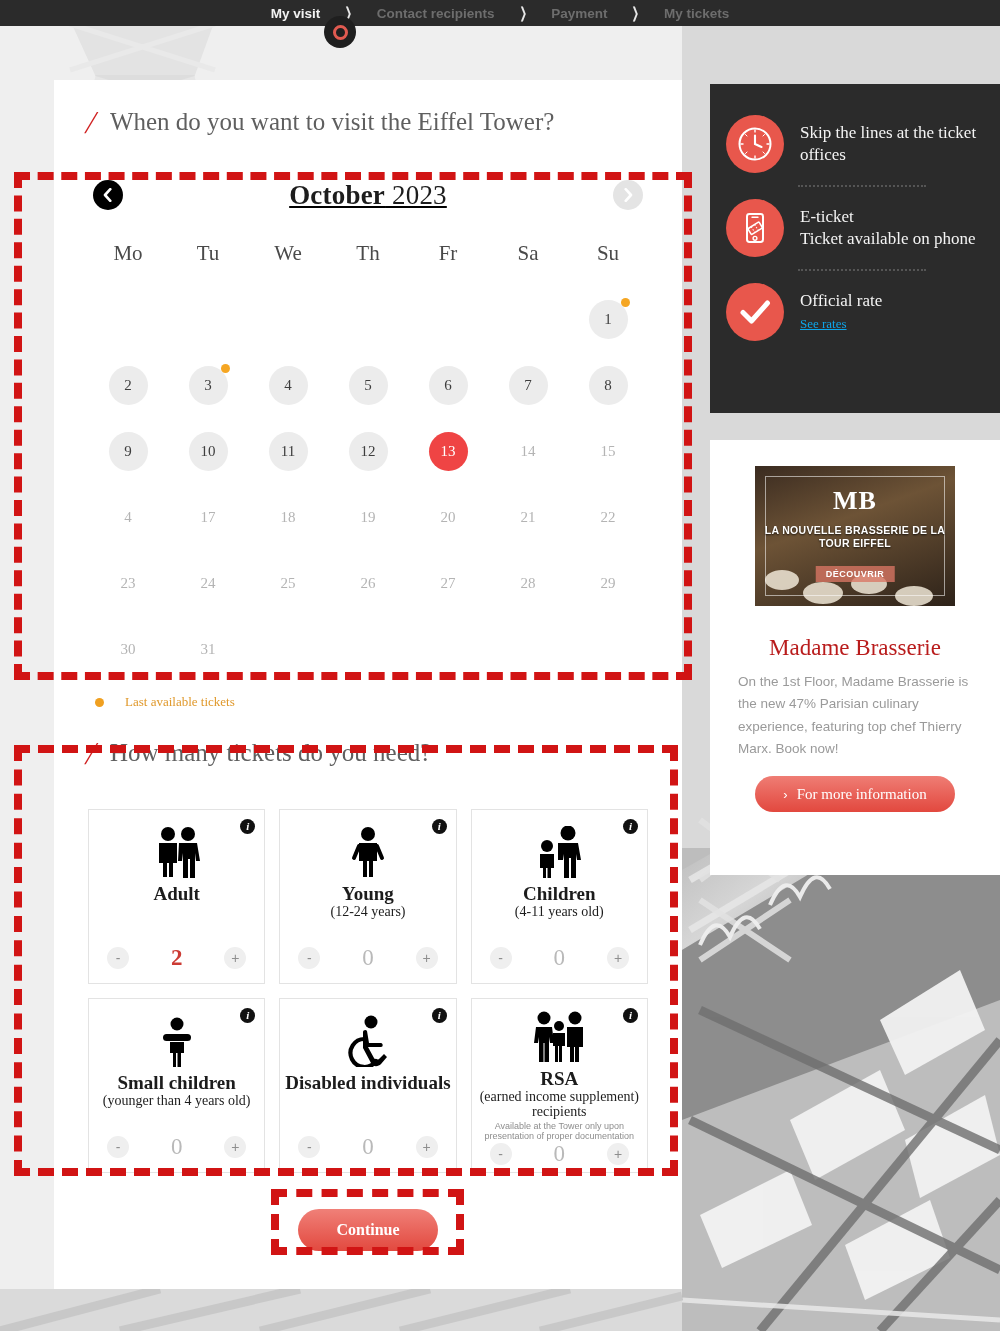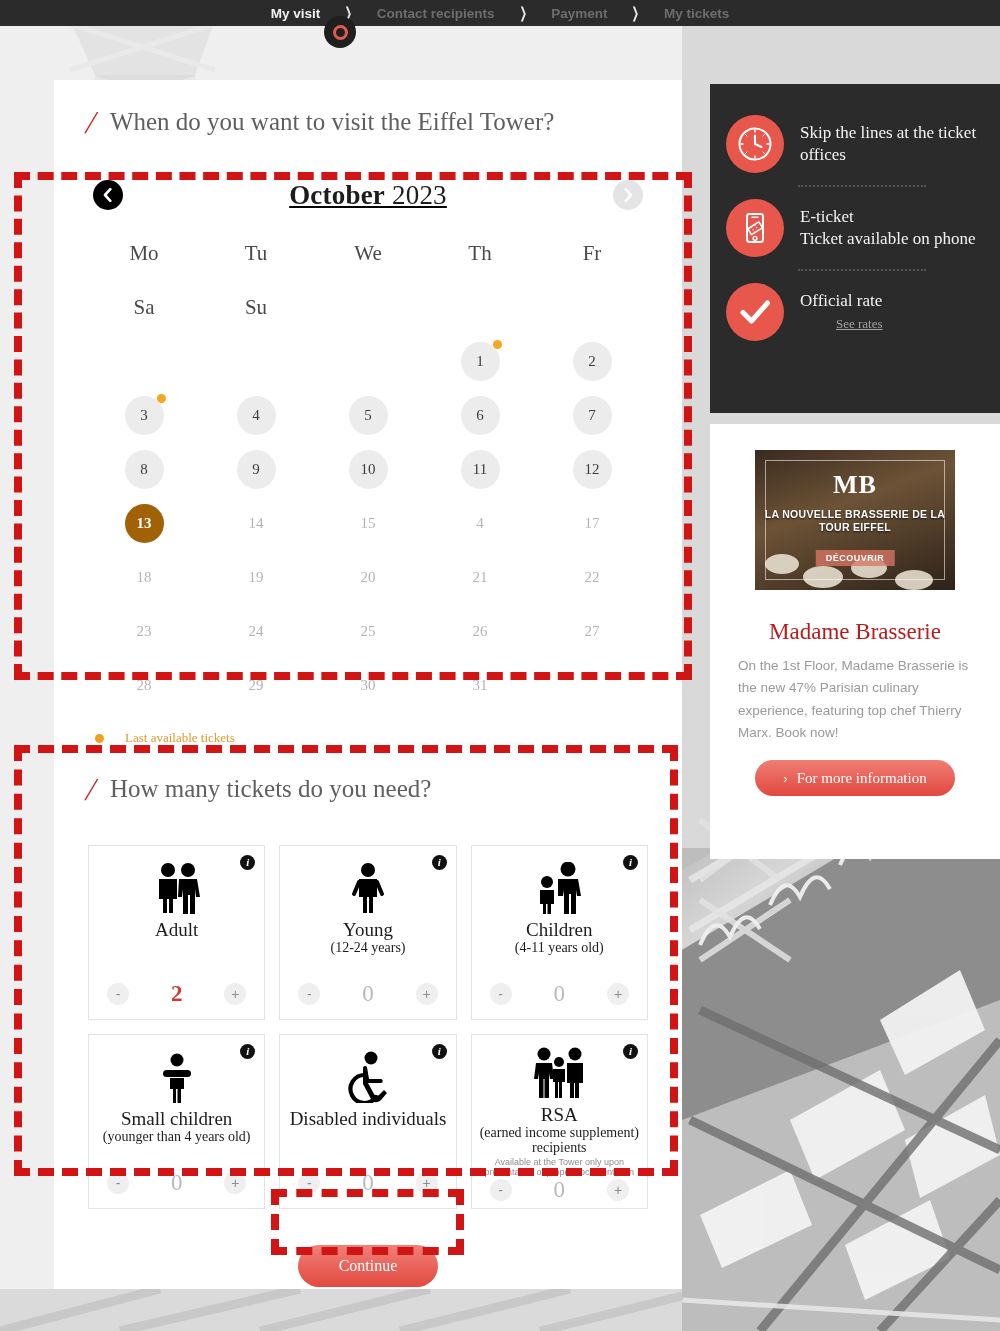"Mo" #cal-grid { grid-template-columns: repeat(5, 1fr) -> repeat(7, 1fr); row-gap: 0px -> 12px }
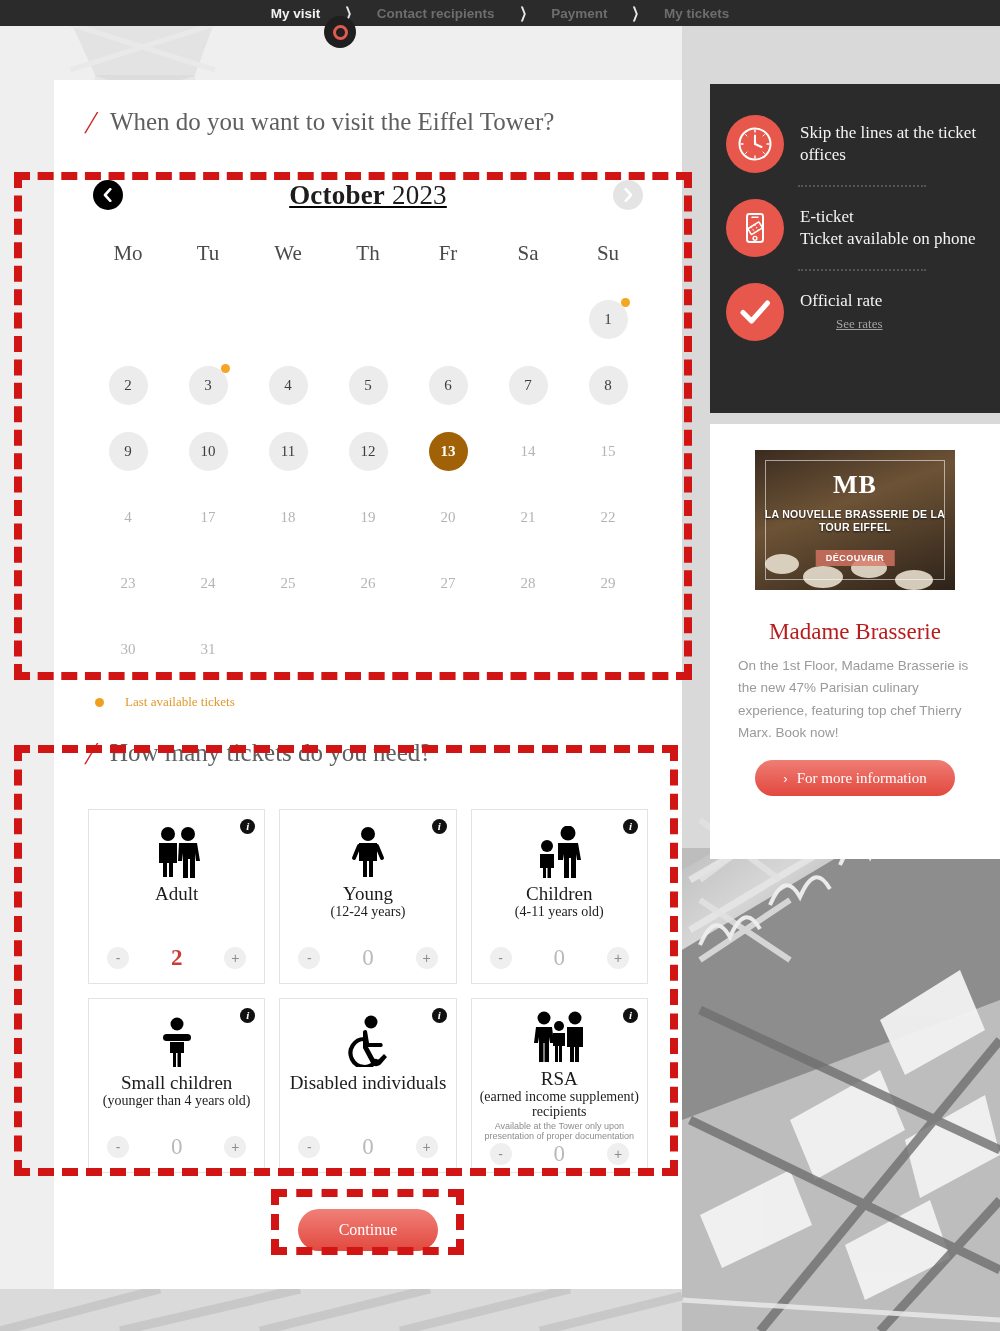"See rates" .benefit-txt a { color: #a3a3a3 -> #0ea5e9; margin-left: 36px -> none }
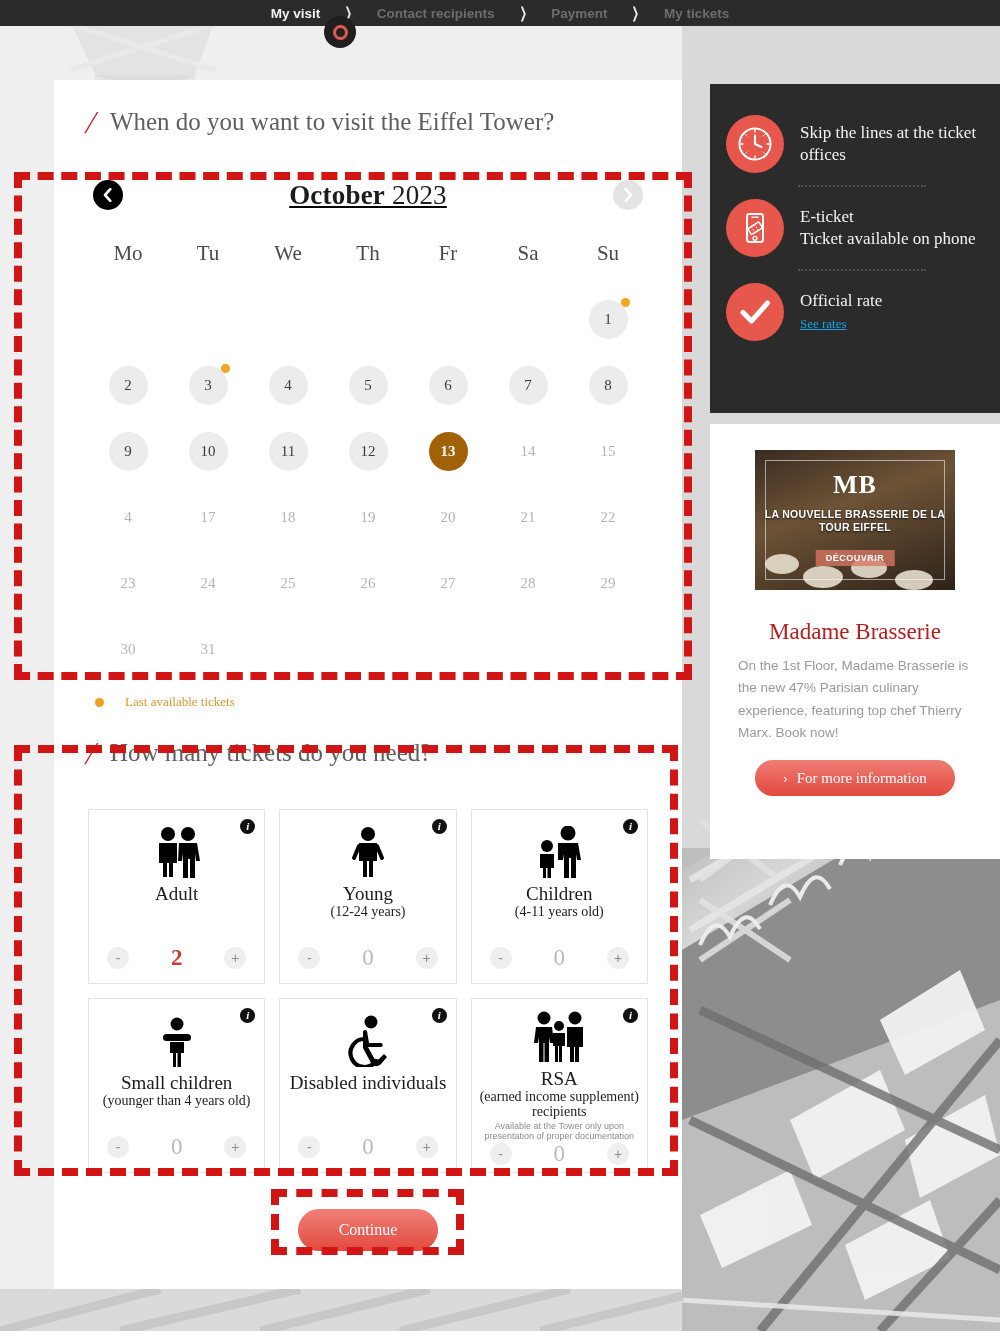"13" .day.selected { background: #a16207 -> #ef4444; font-weight: bold -> normal }
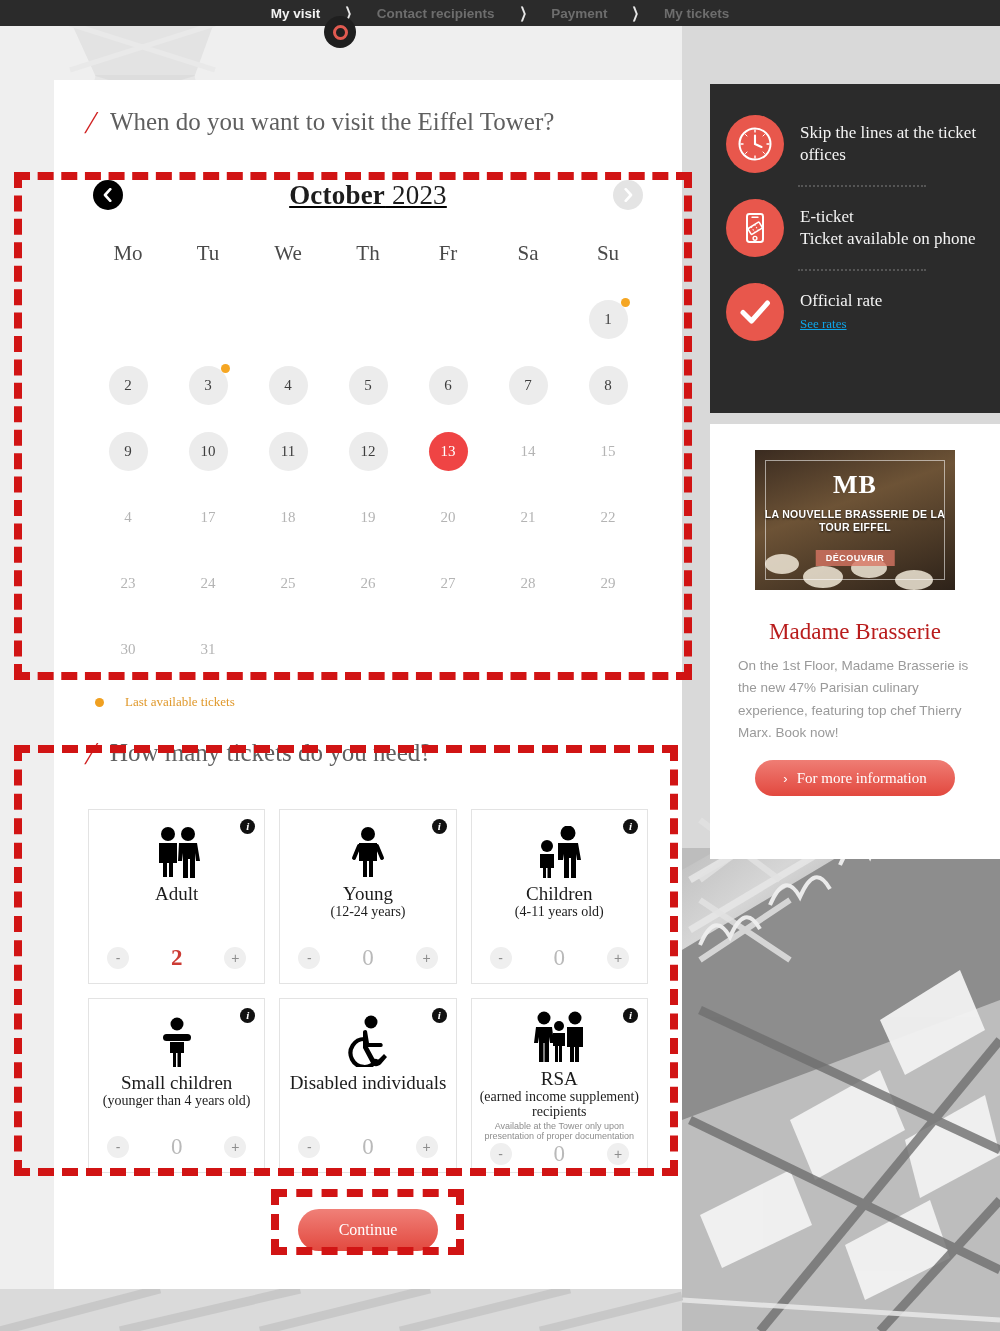"MB" #promo { top: 424px -> 440px }
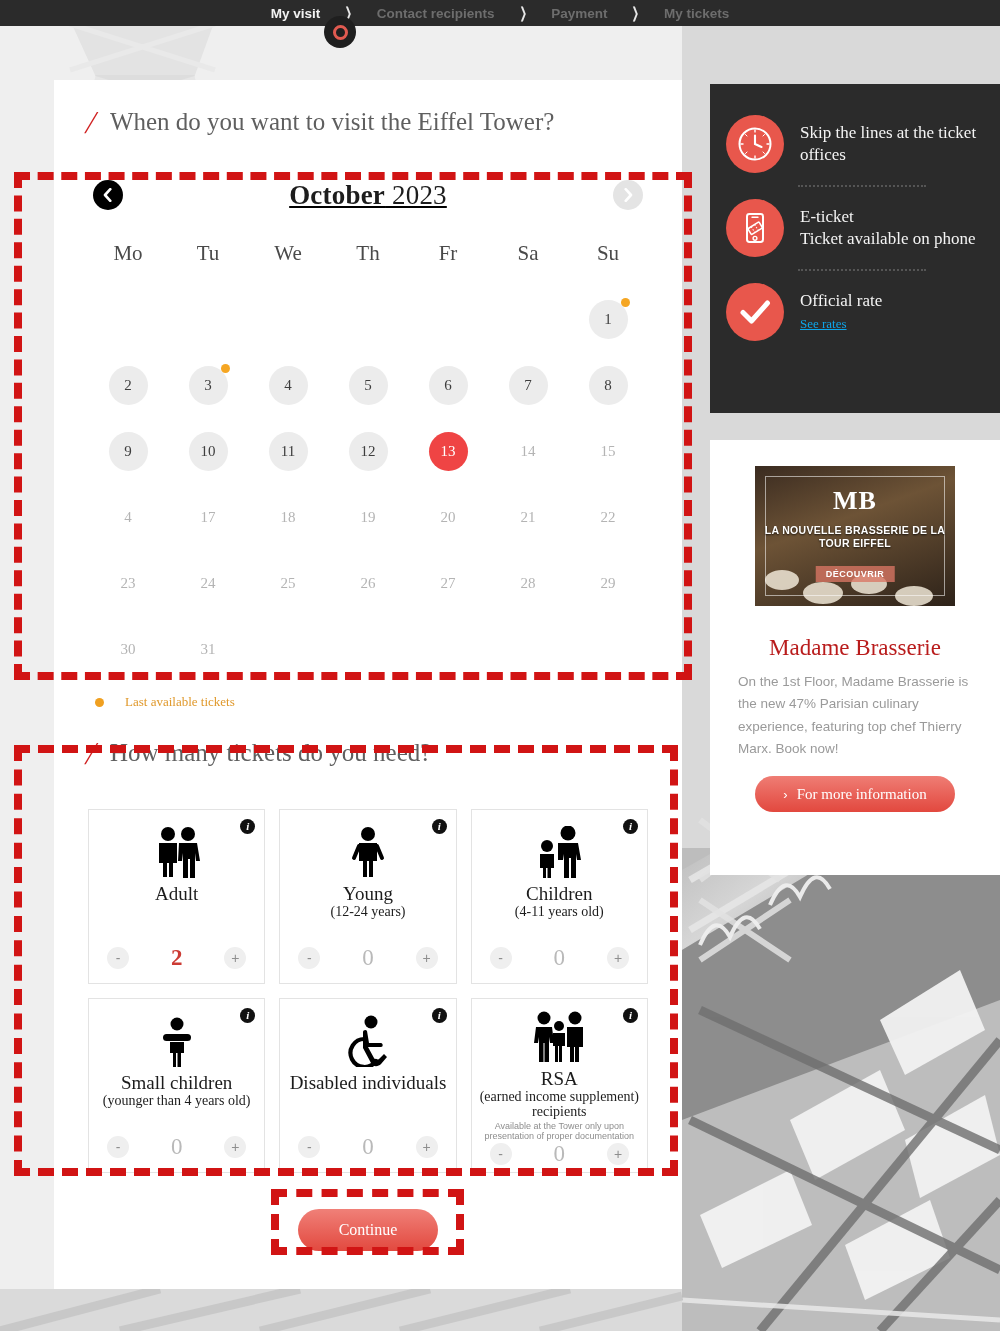"Adult" .ticket-label { font-weight: none -> bold }
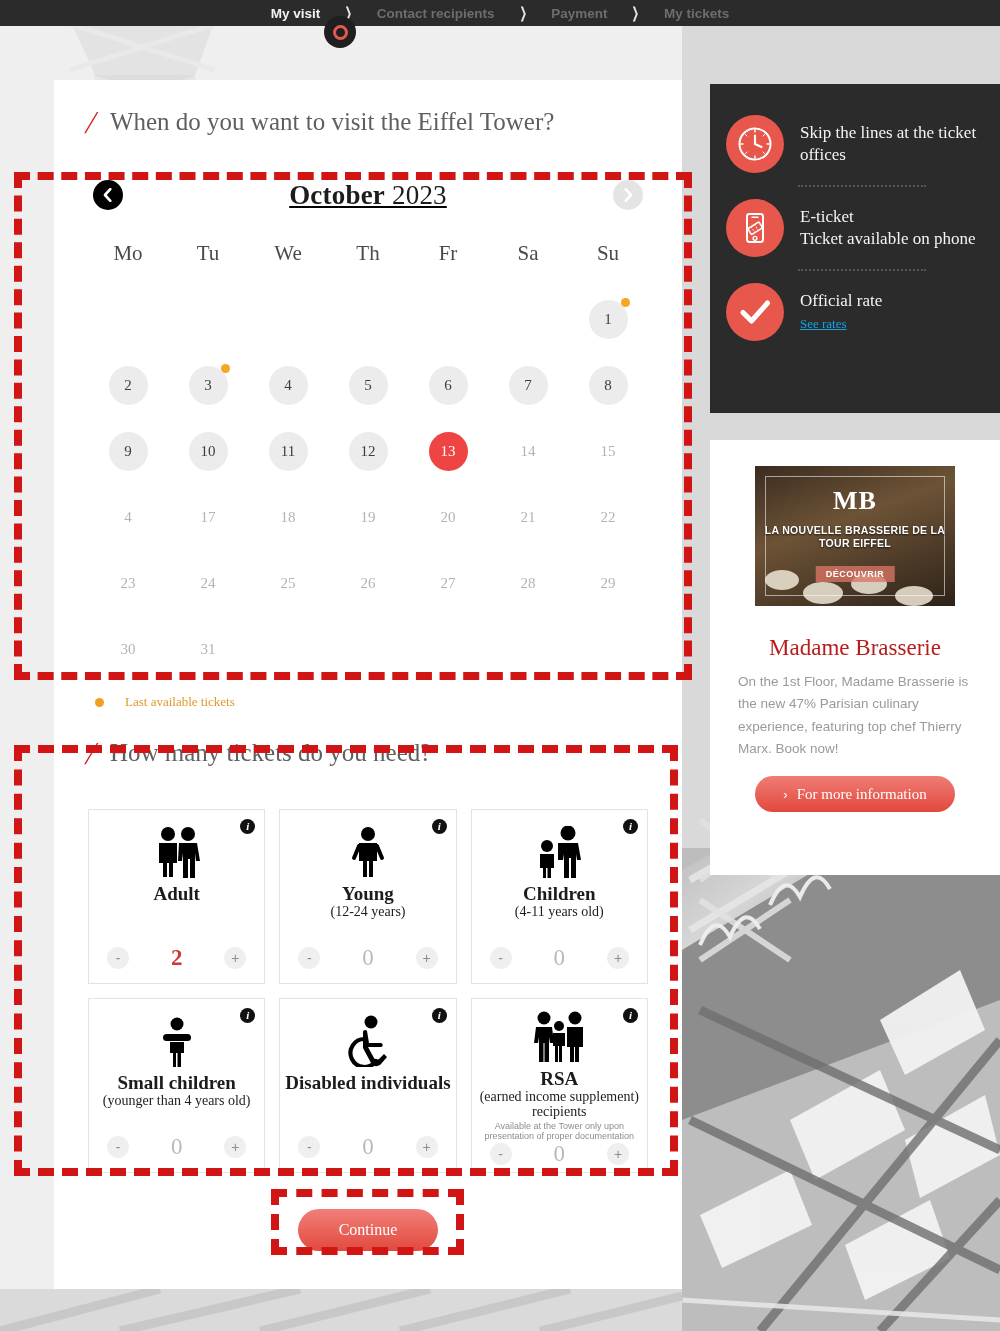"Continue" #continue-btn { font-weight: none -> bold }
